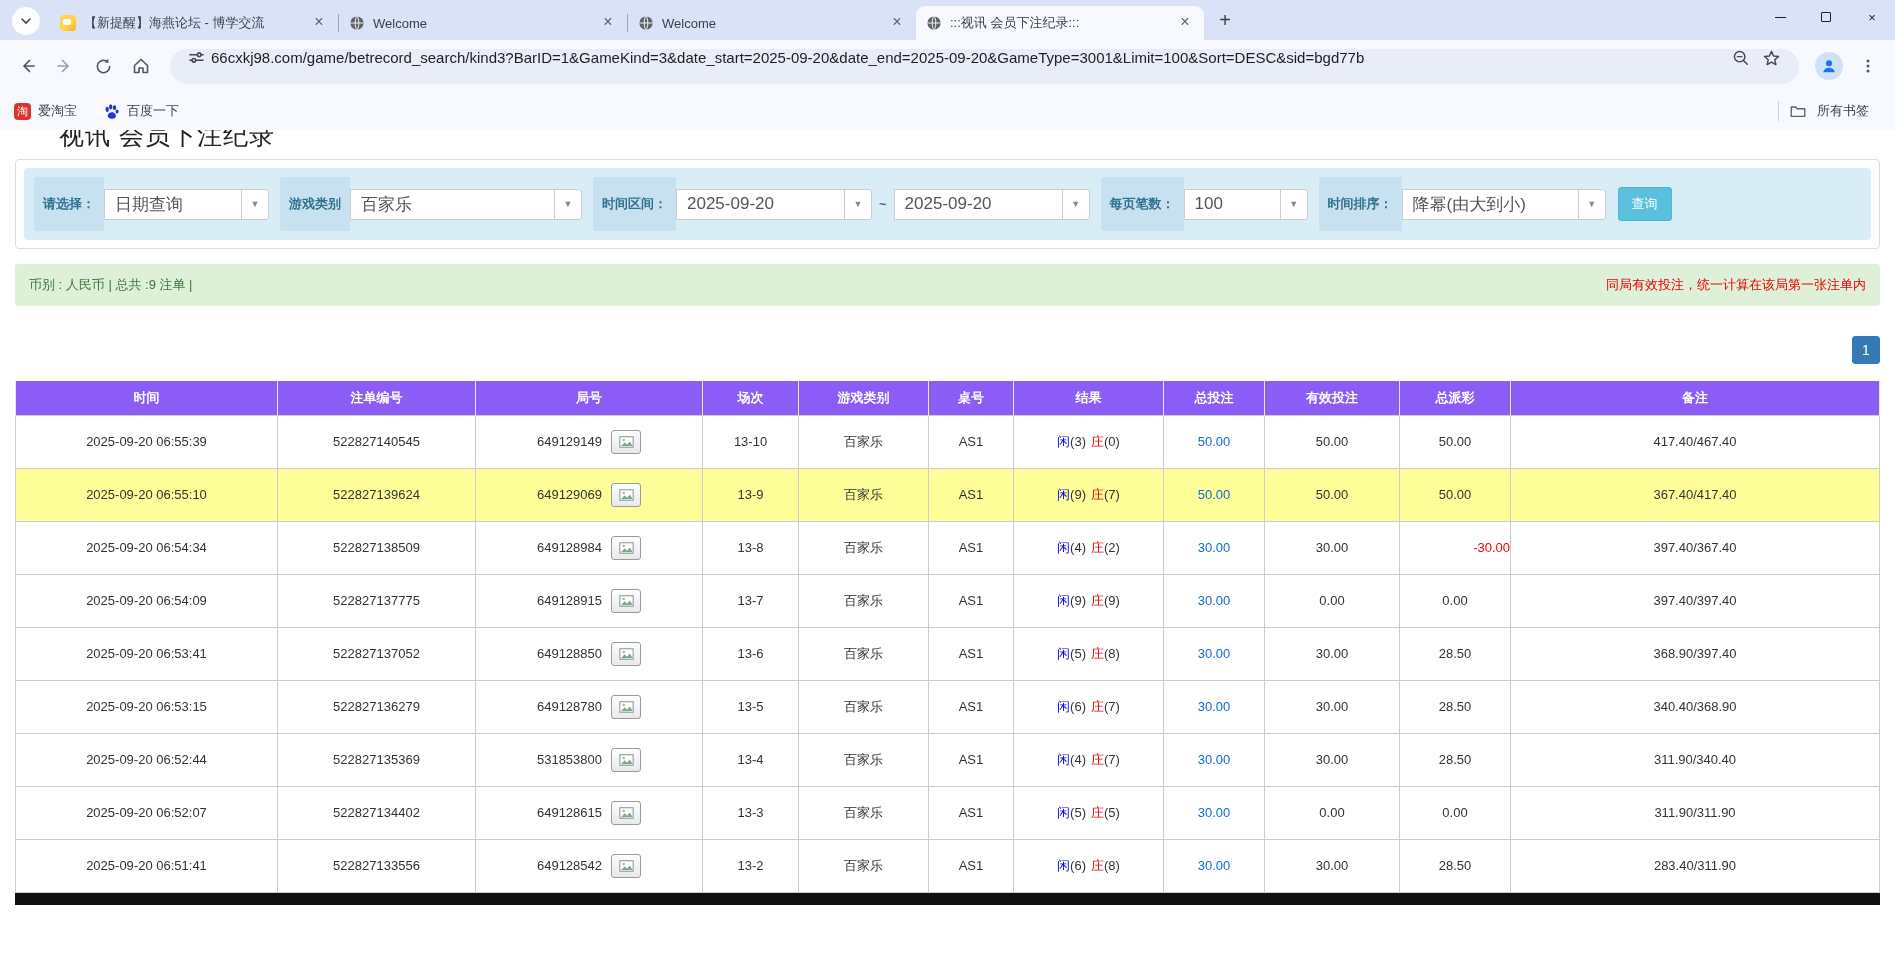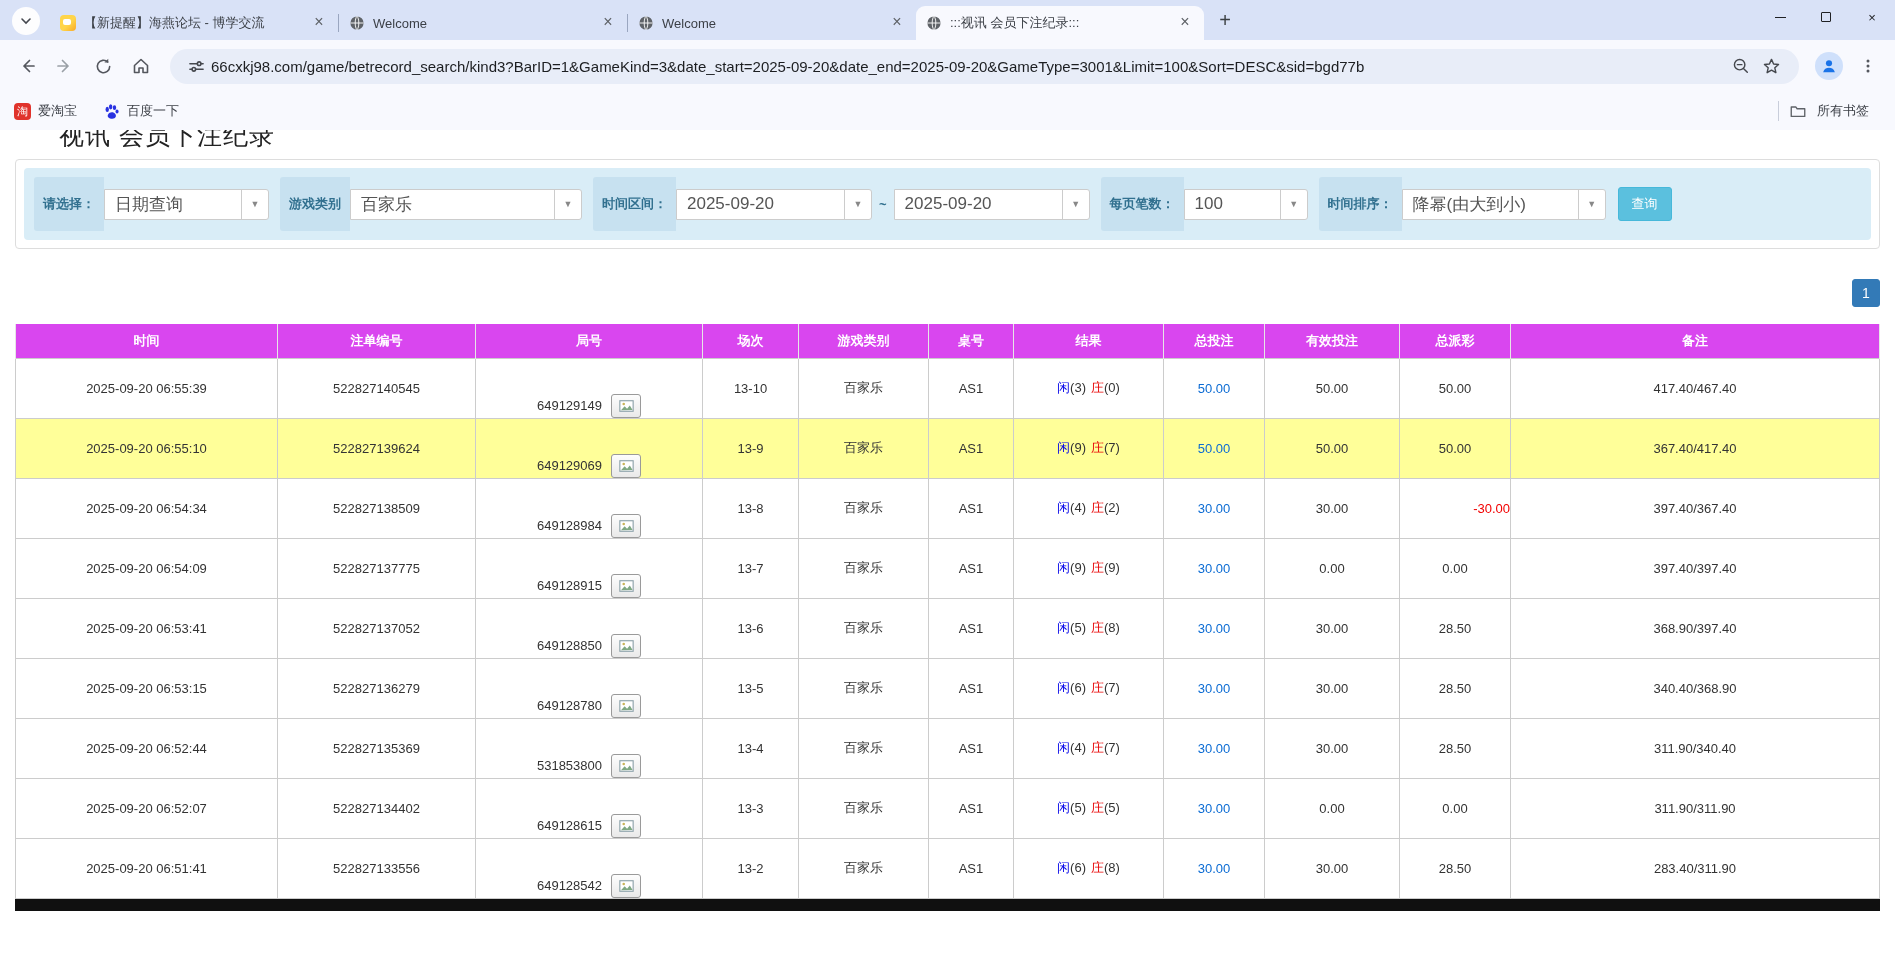"66cxkj98.com/game/betrecord_search/kind3" .omnibox { align-items: center -> flex-start }
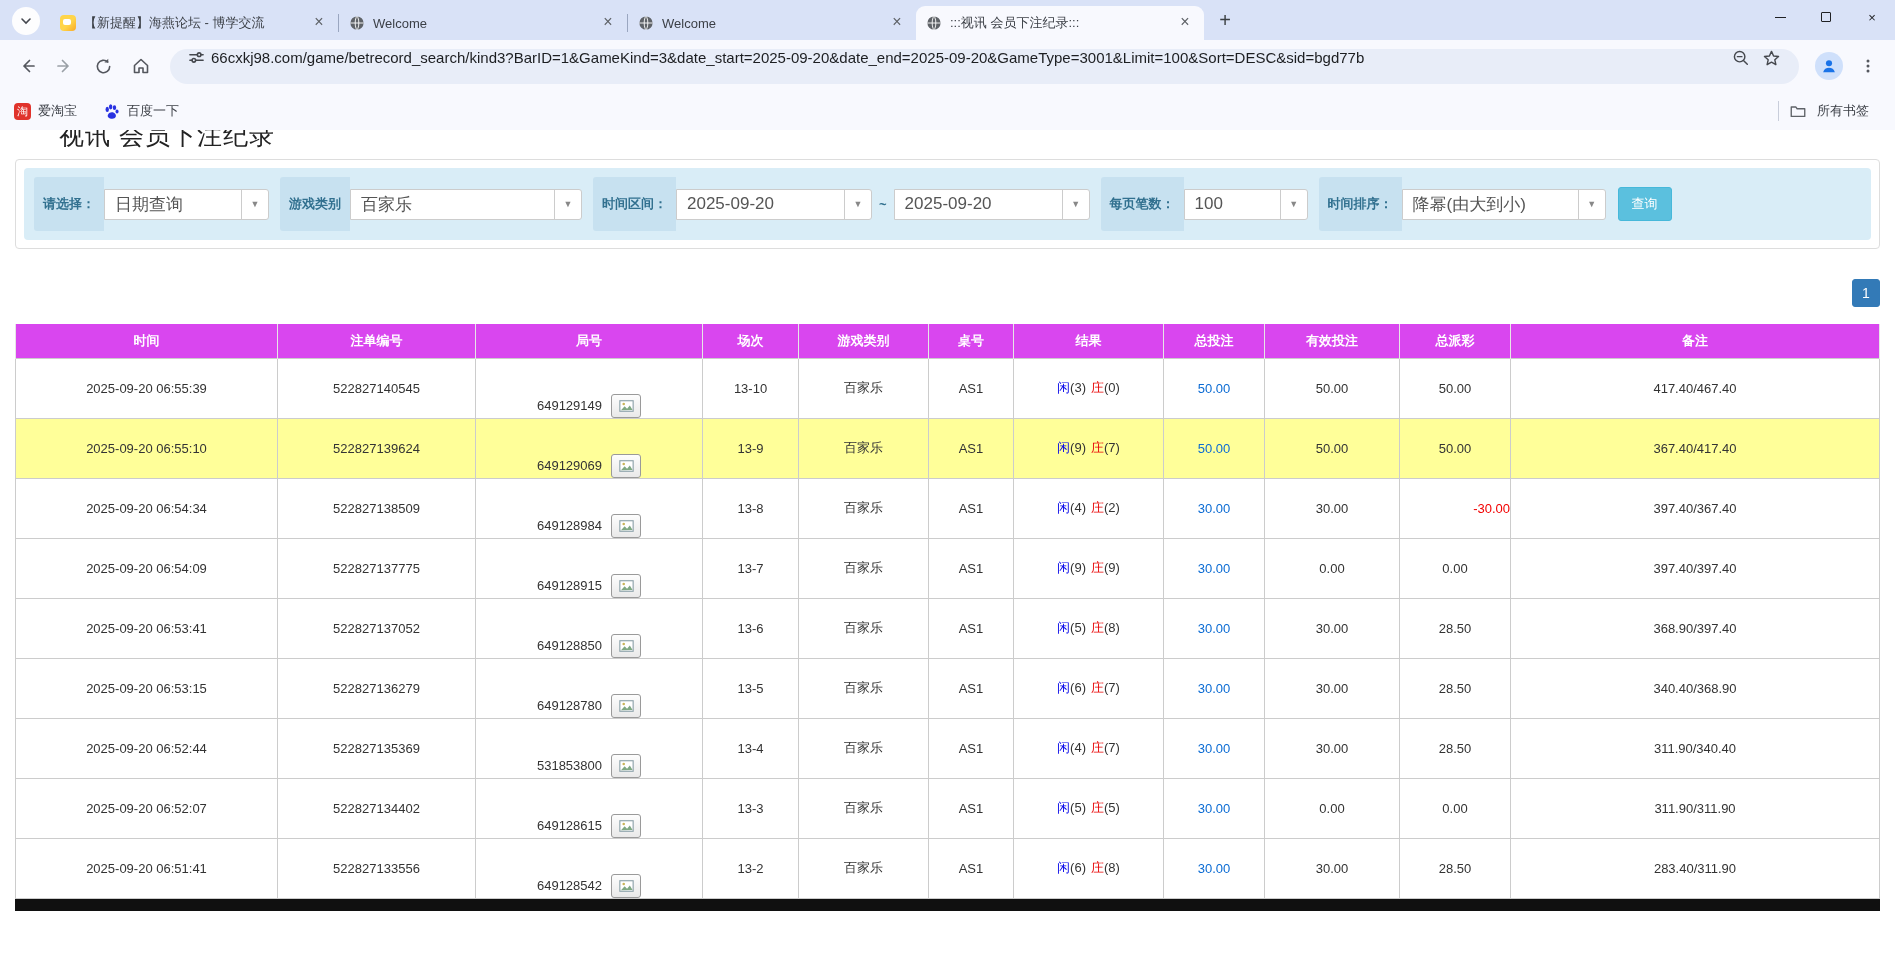"币别 : 人民币 | 总共" div.info-bar { html: none -> <div> <span>币别 : 人民币 | 总共 :9 注单 |</span> <span>同局有效投注，统一计算在该局第一张注单内</span> </div> }
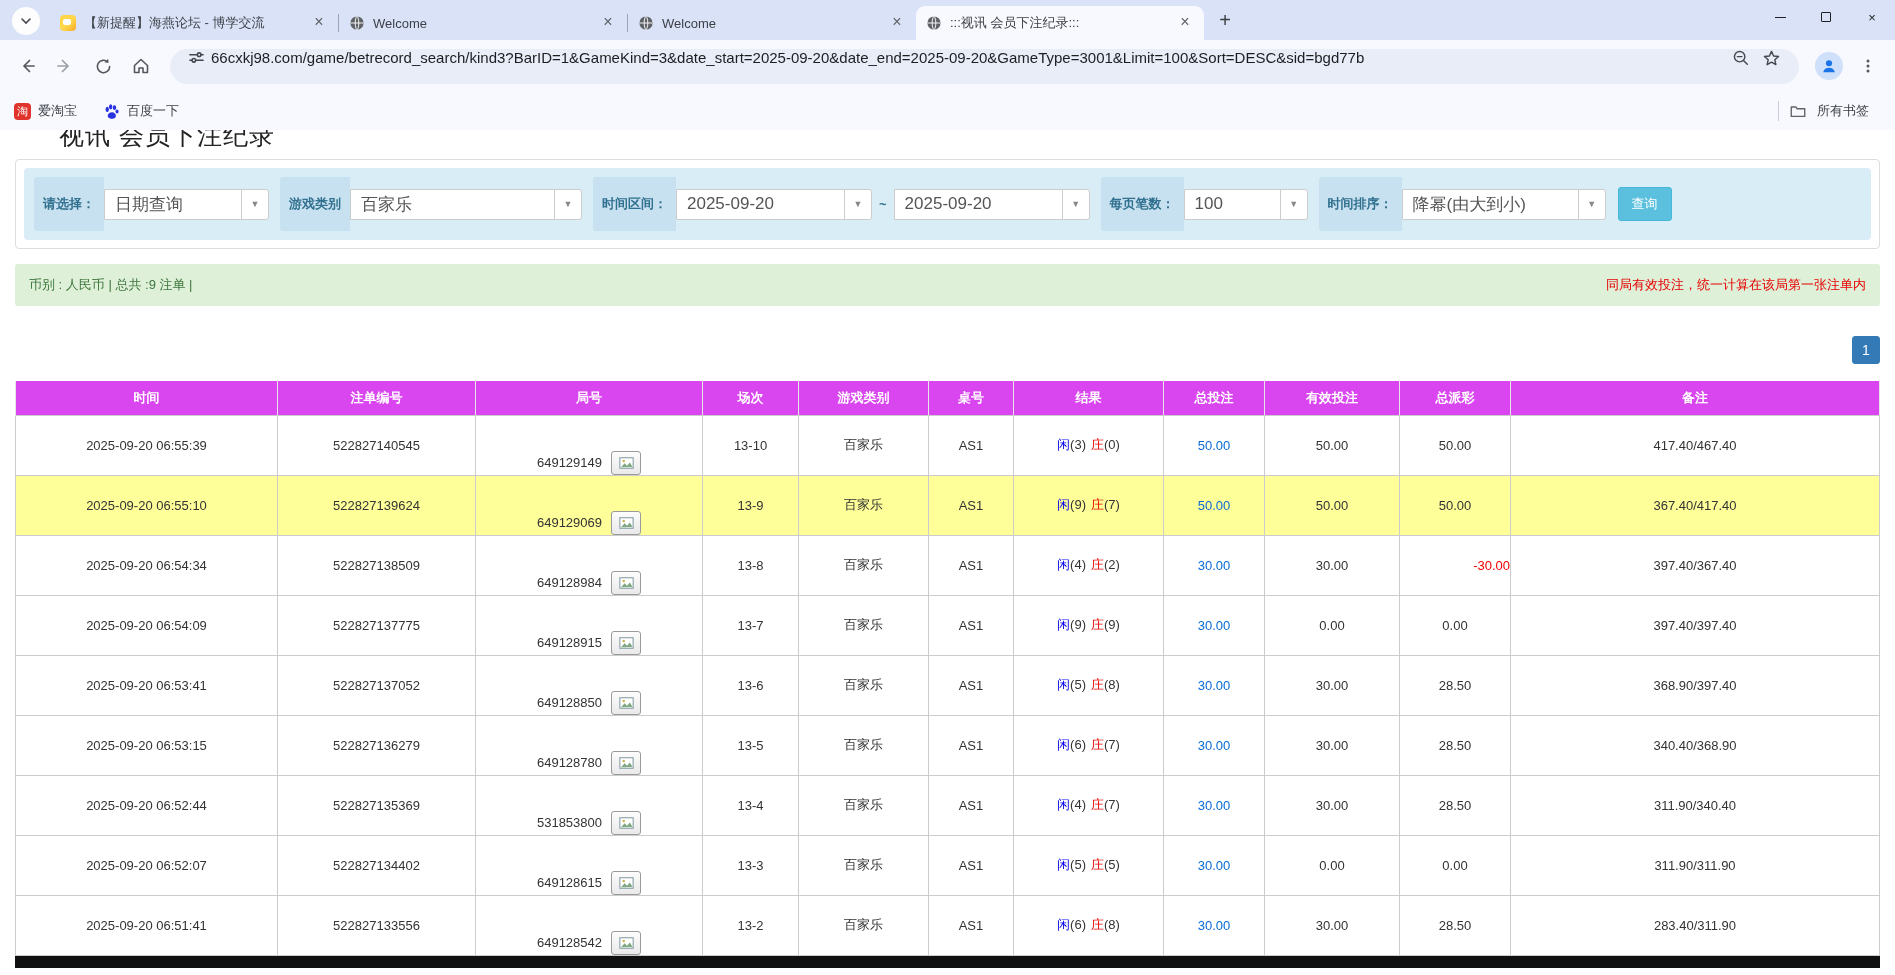"时间" thead th { background: #d946ef -> #8b5cf6 }
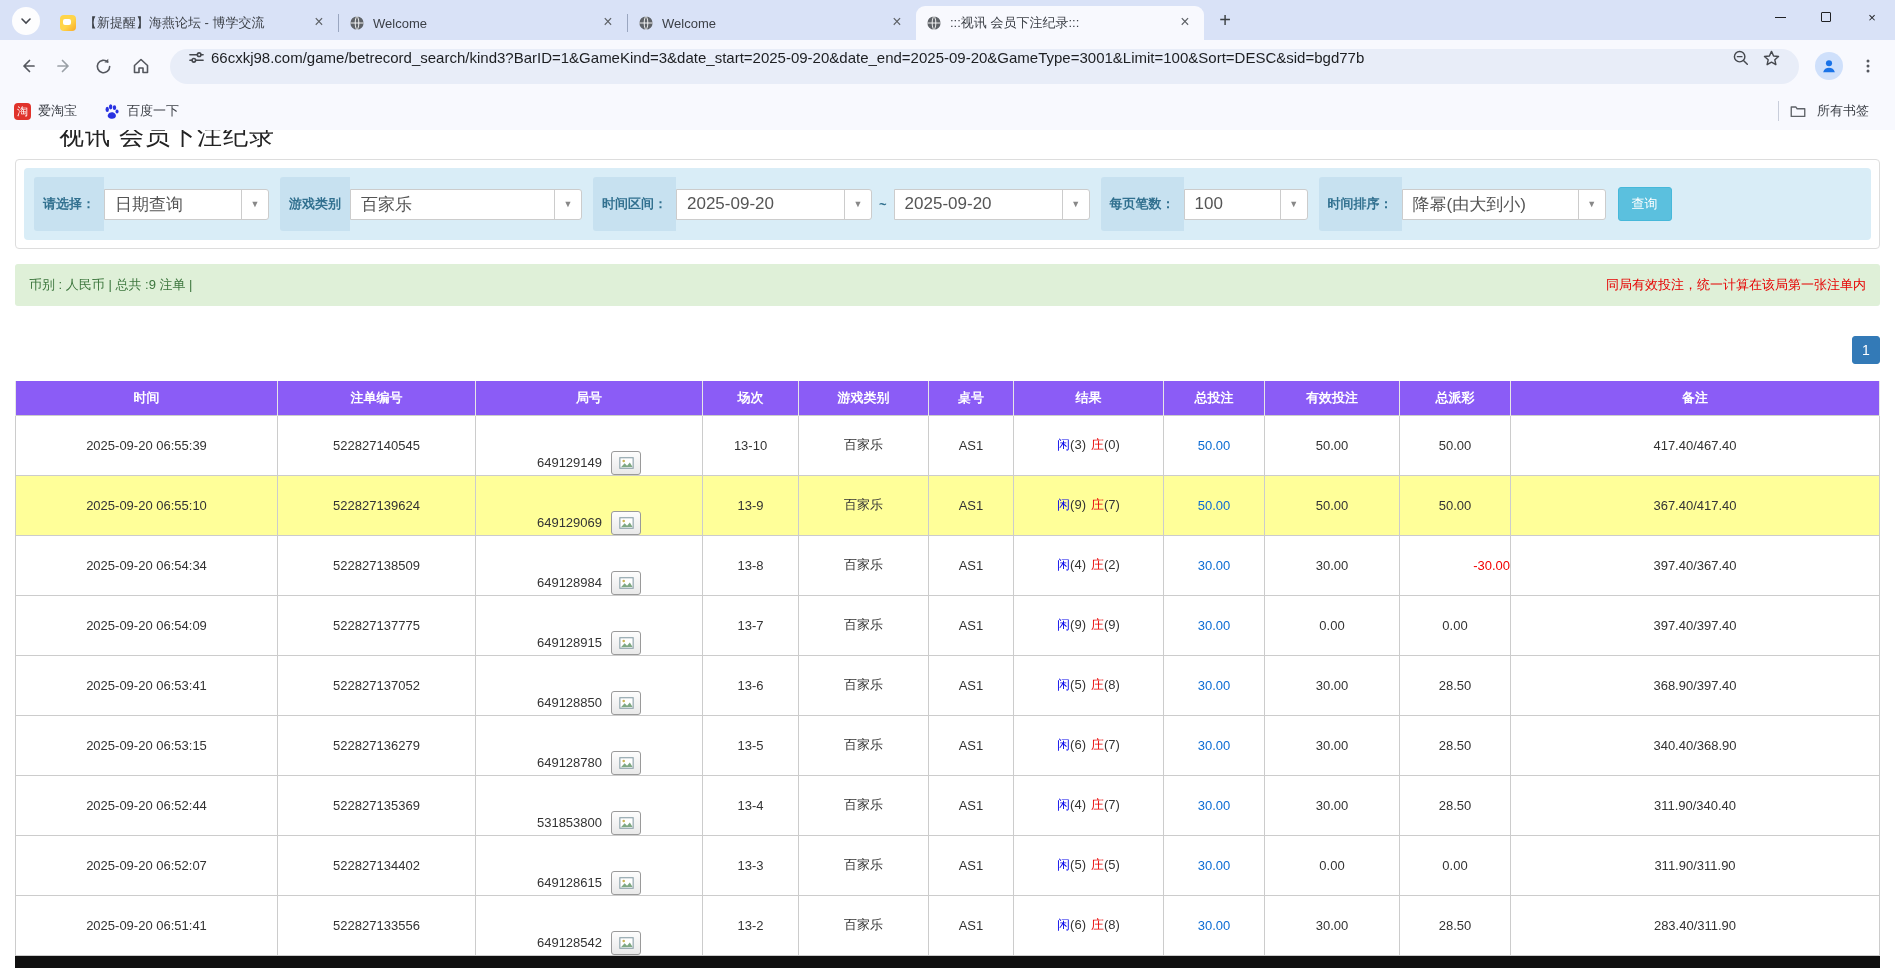"649129149" .round-wrap { margin-top: 35px -> none }
